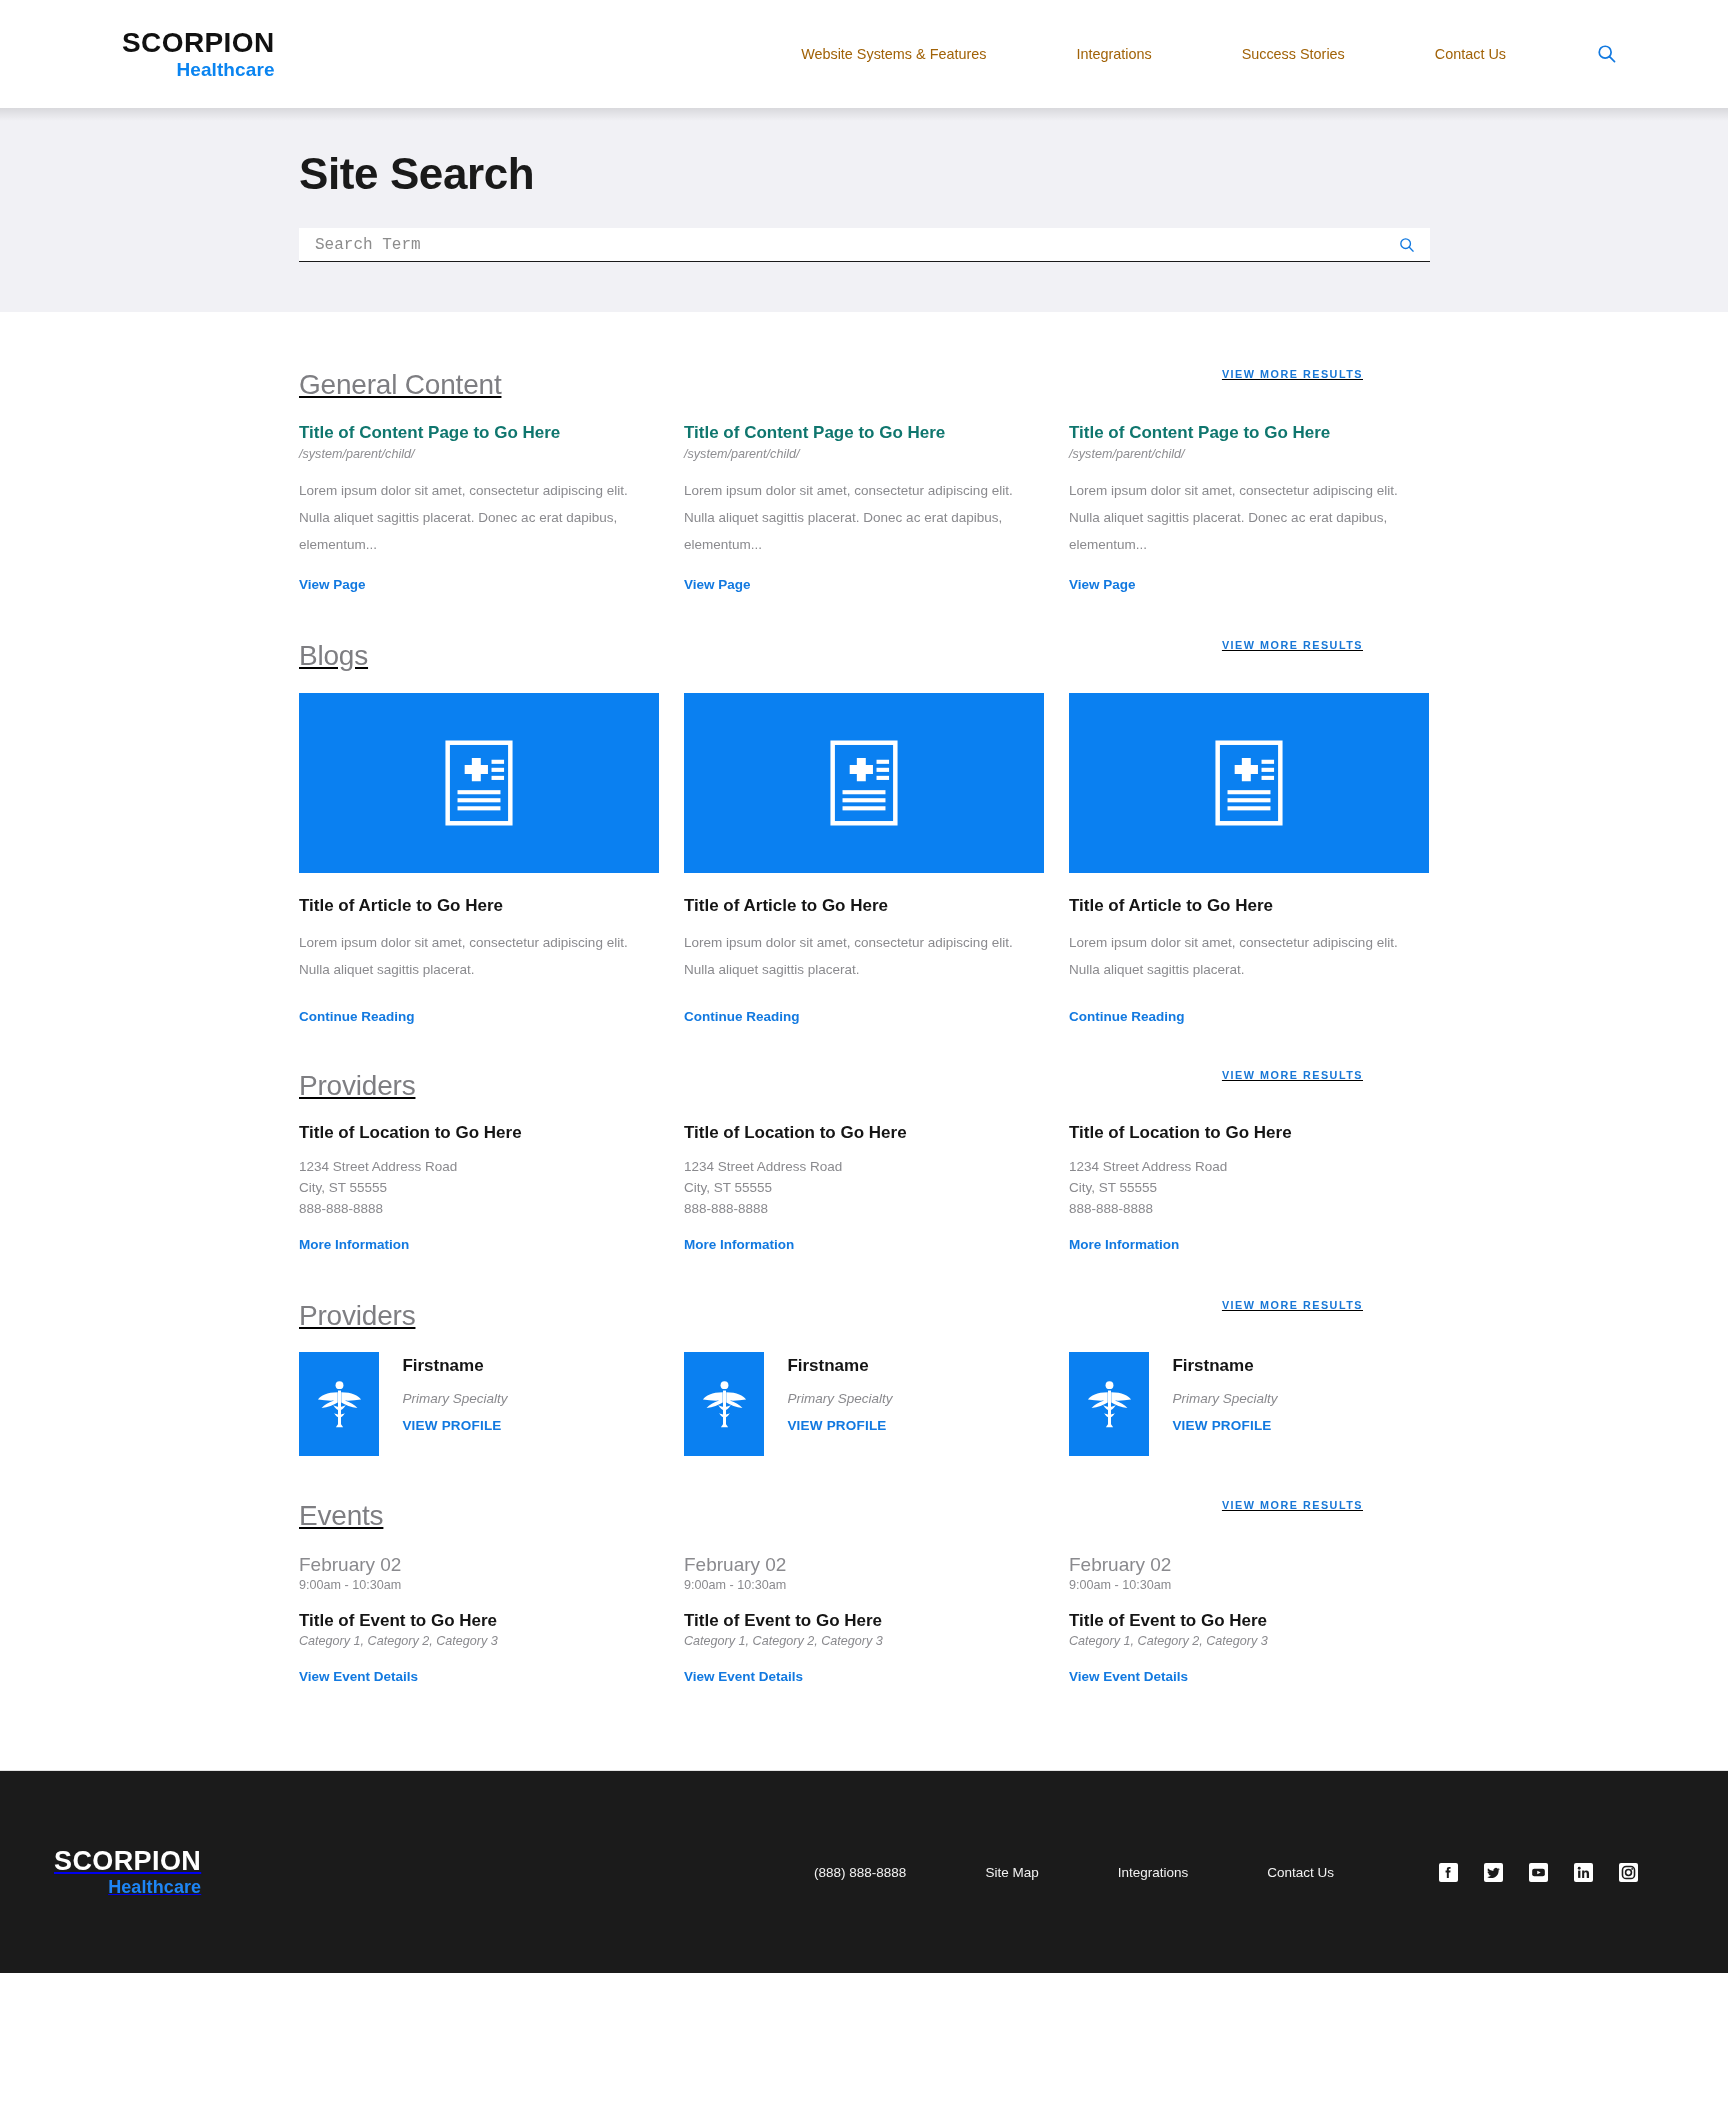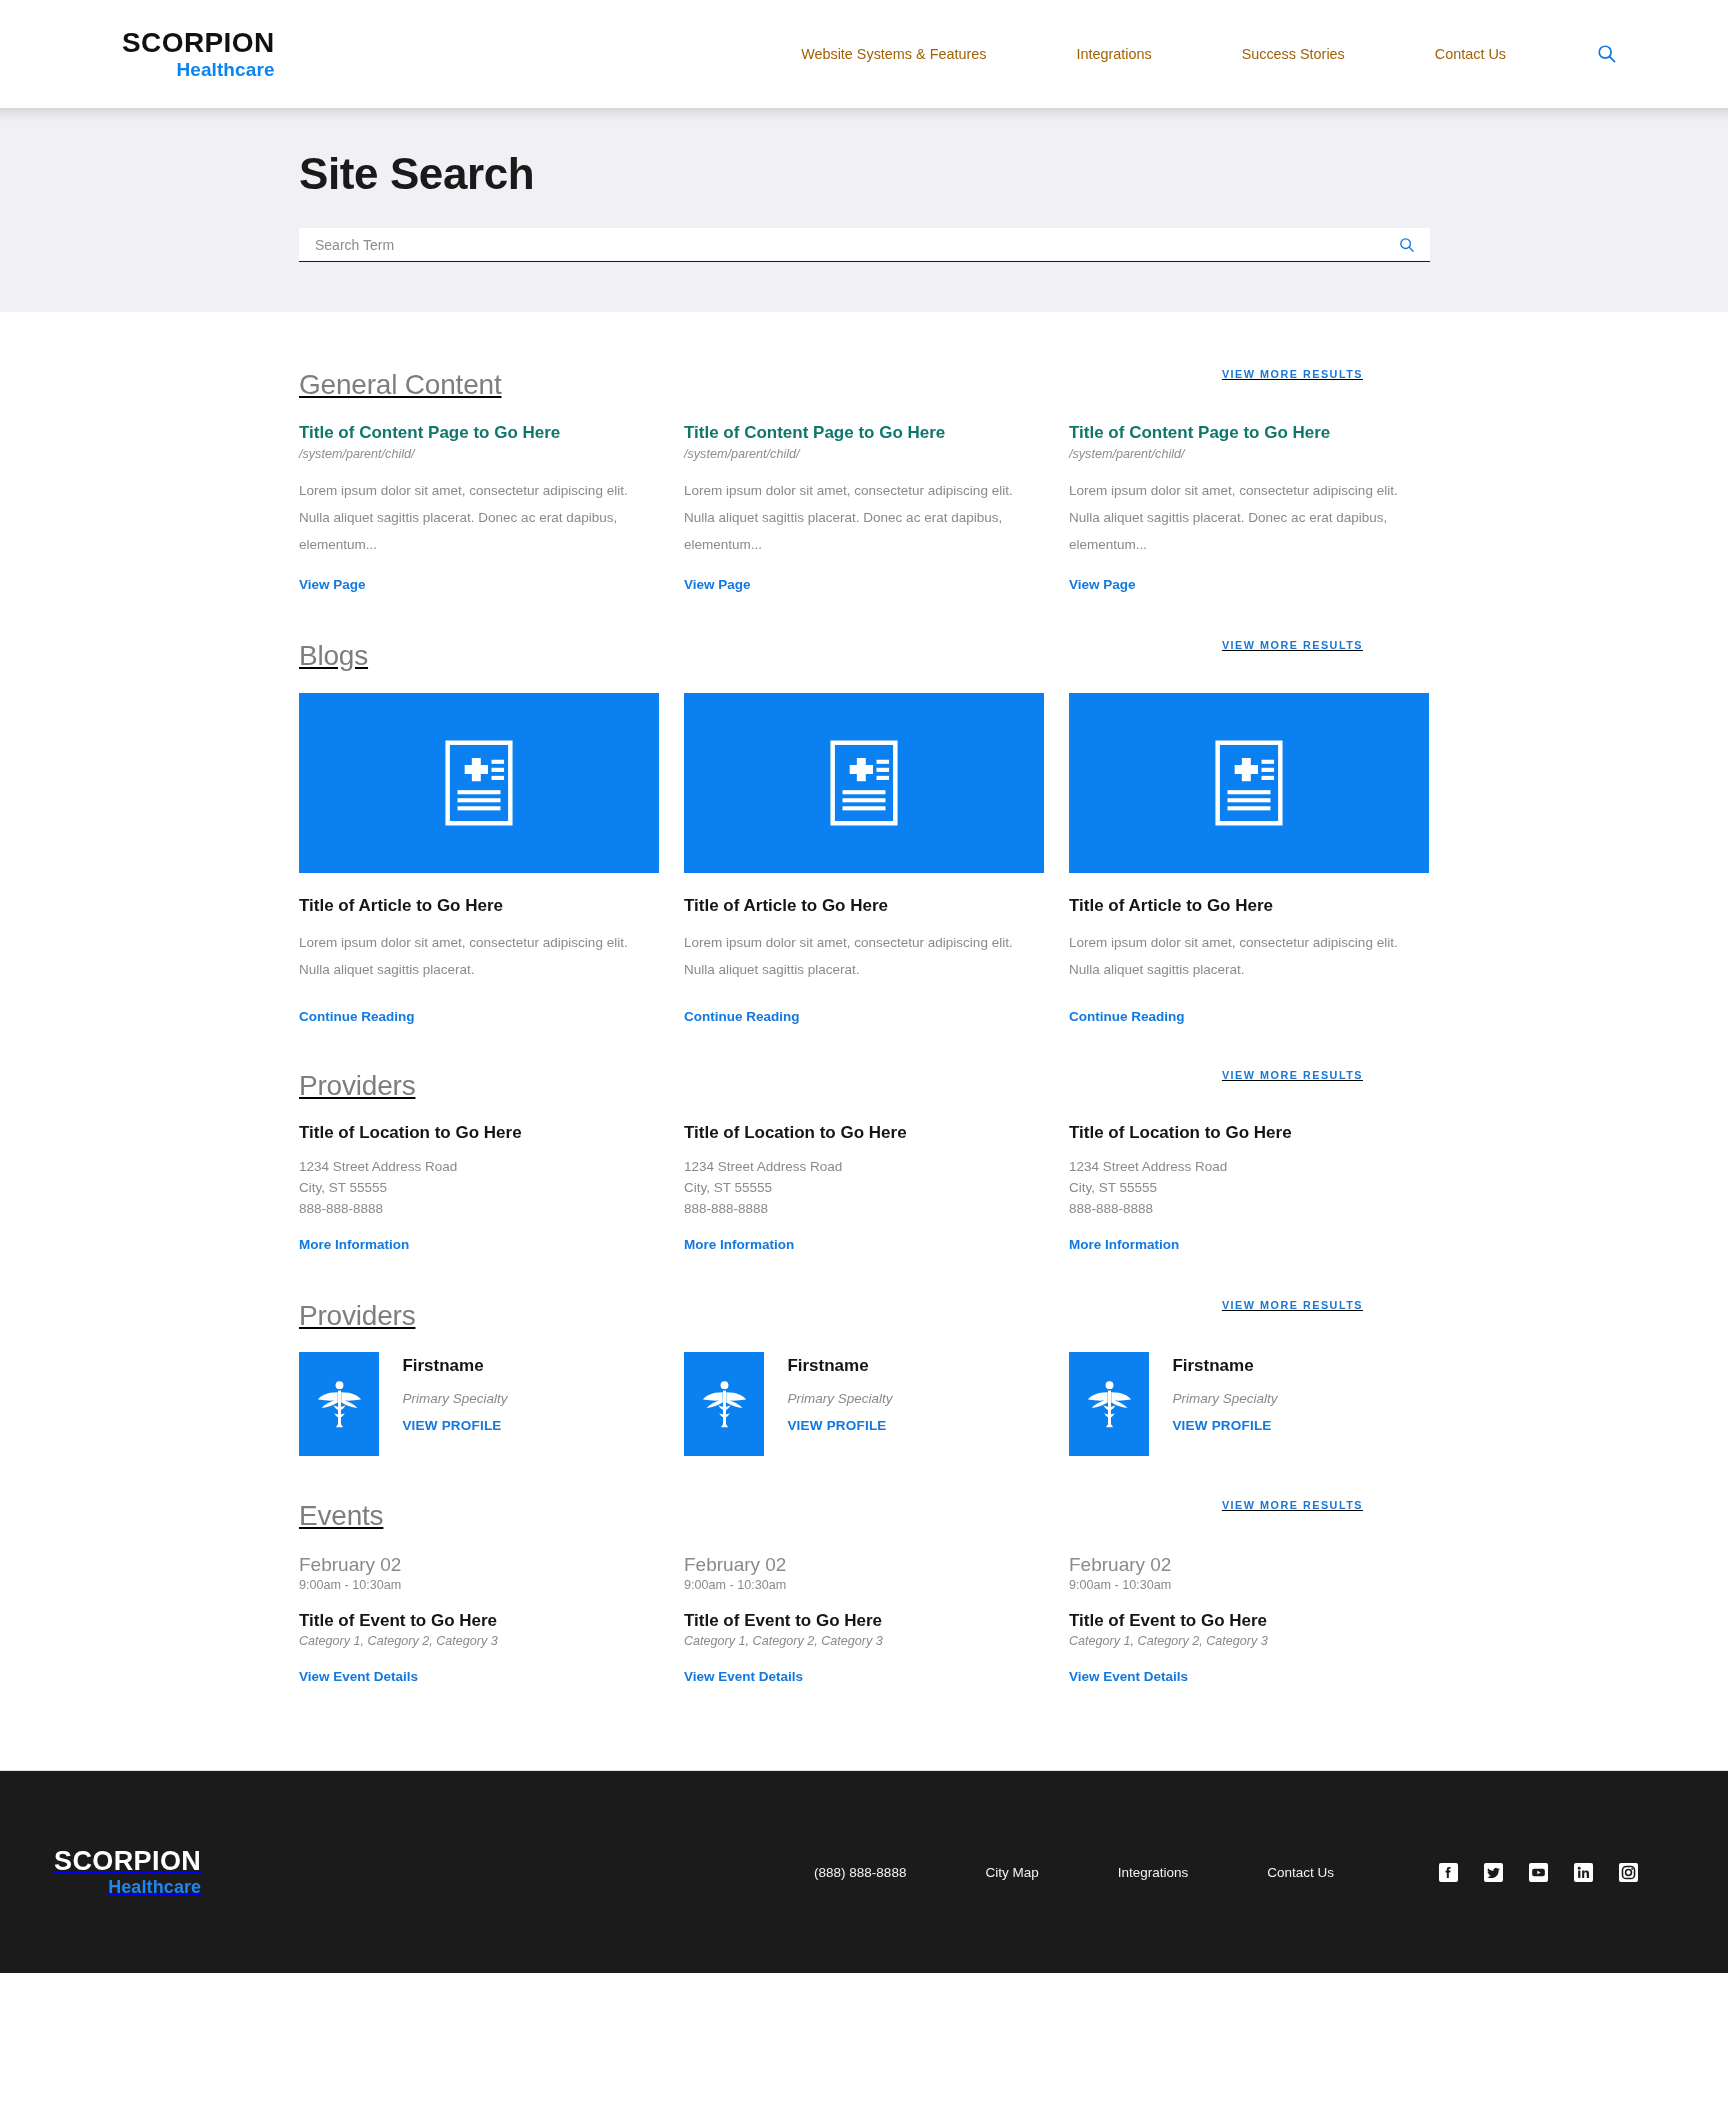"Search Term" .search-input { font-family: Liberation Sans, sans-serif -> Liberation Mono, monospace; font-size: 14px -> 16px }
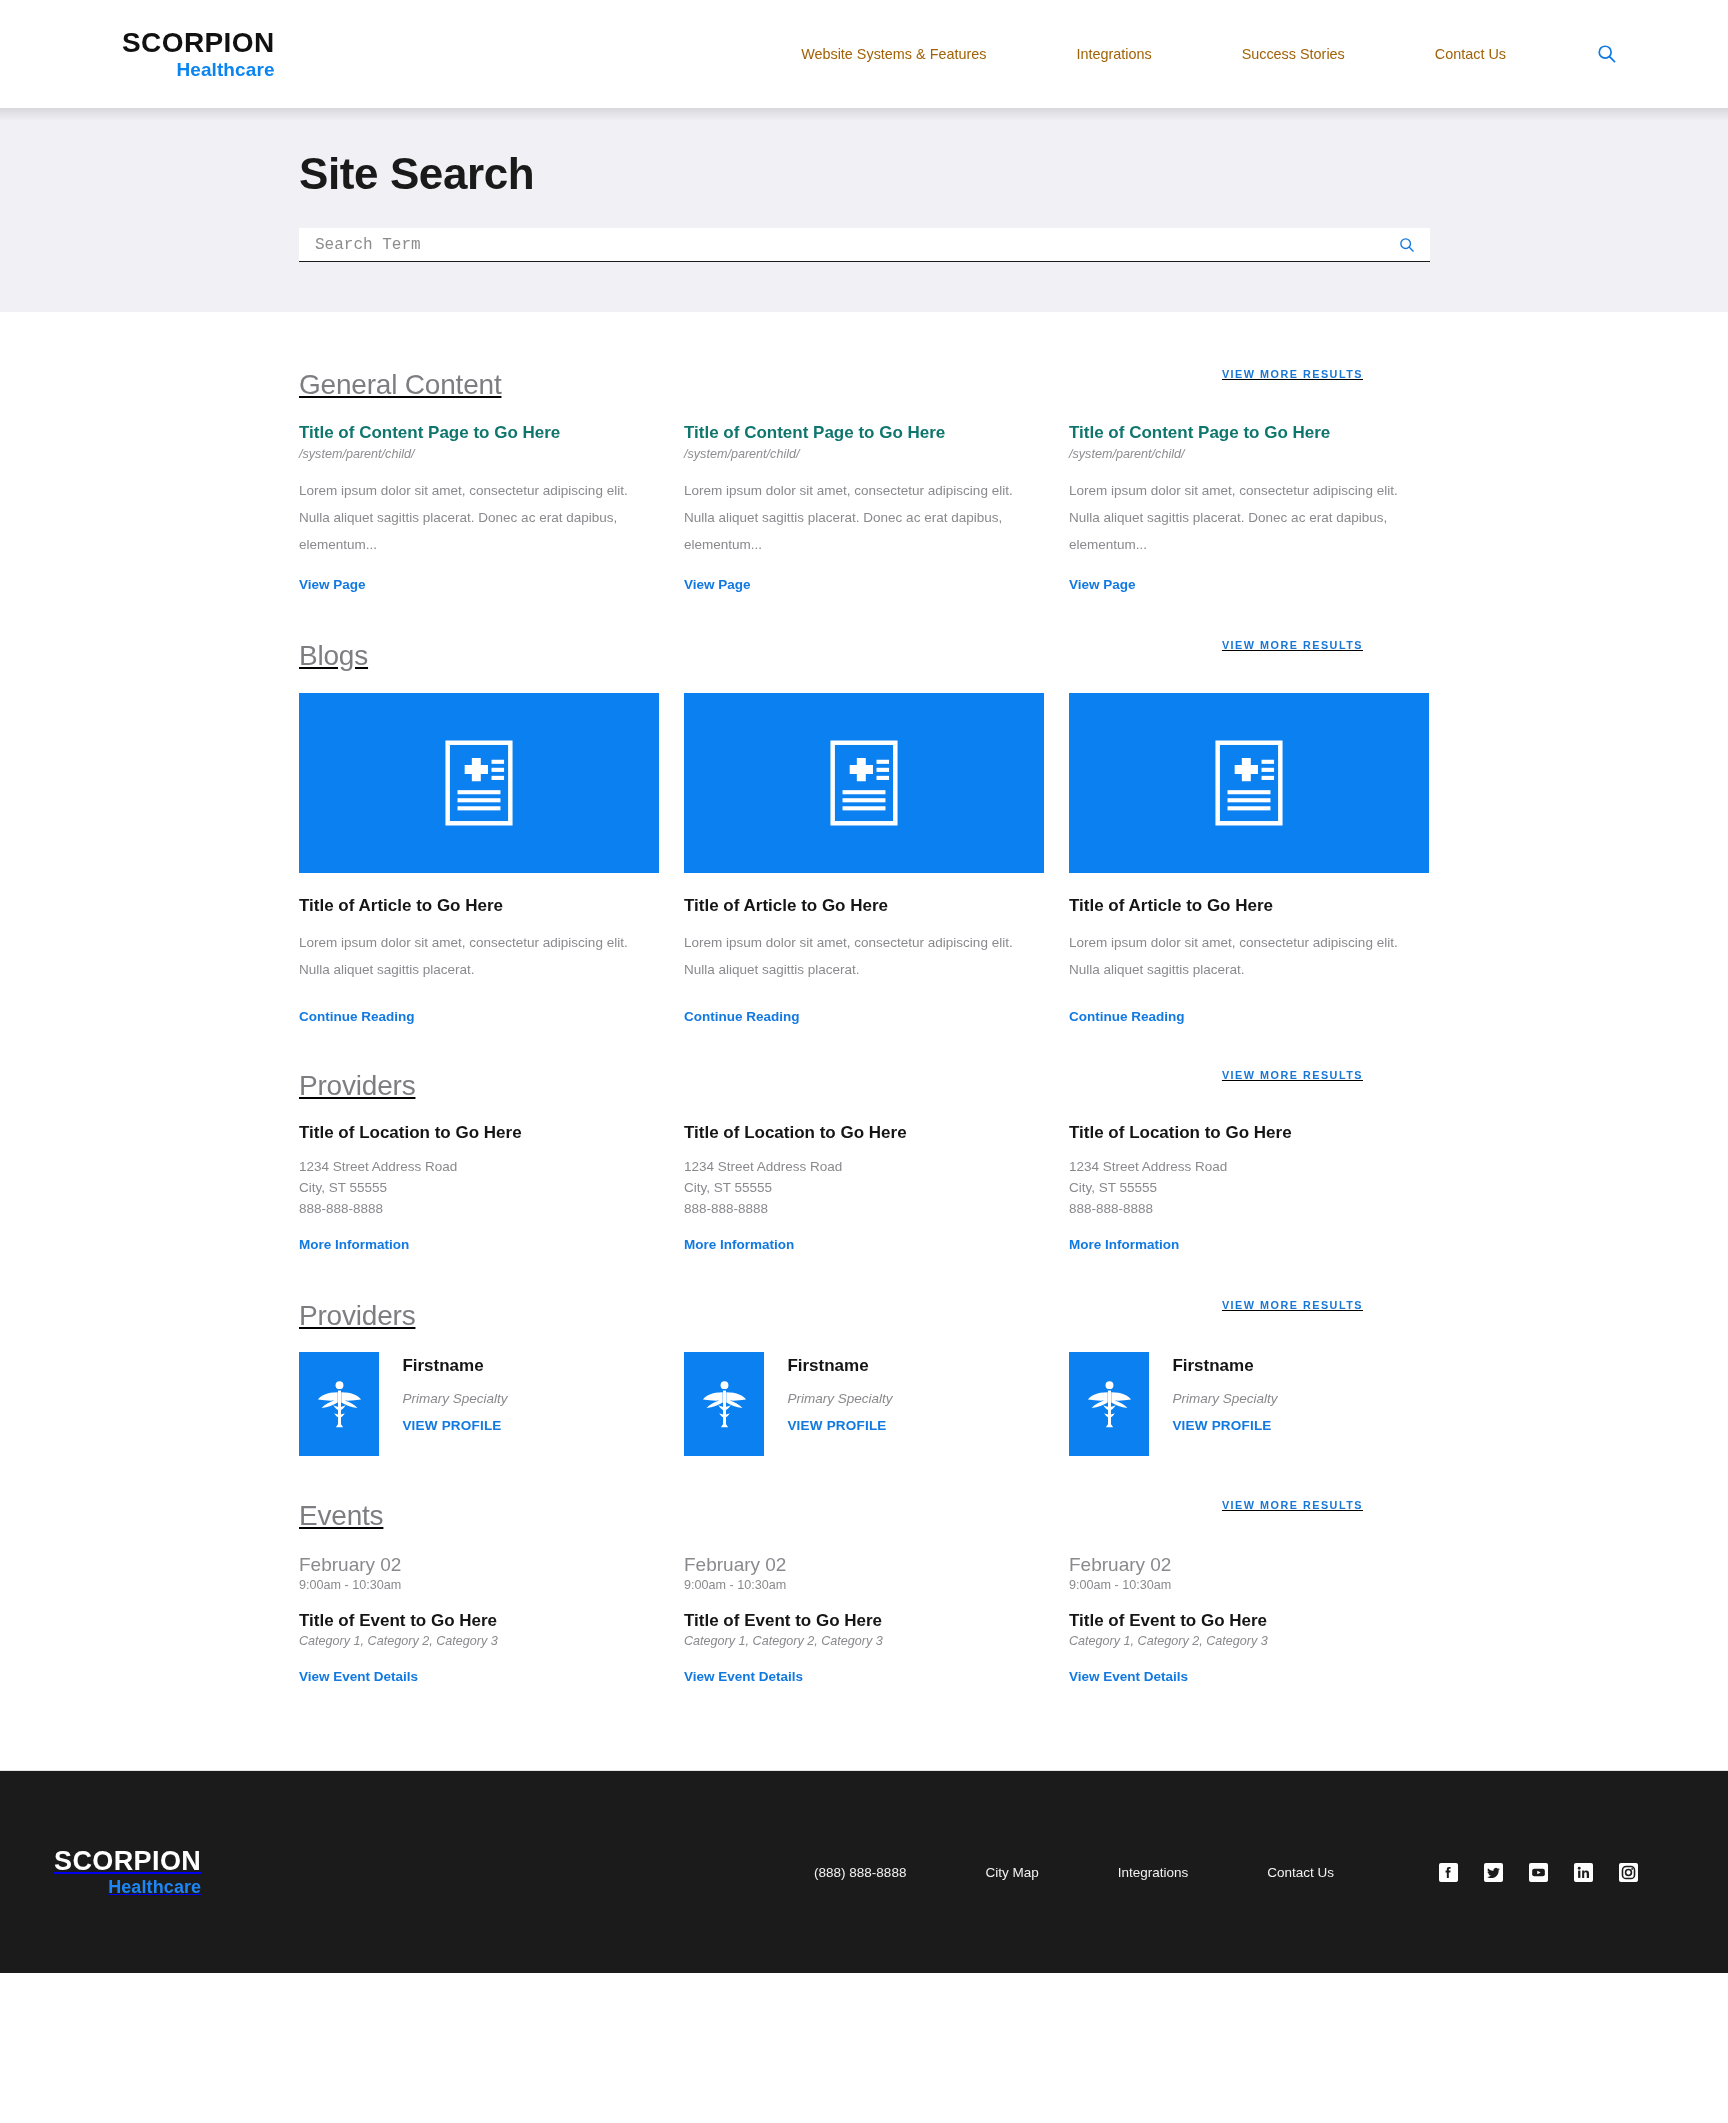"City Map" a.footer-link { text: City -> Site }
